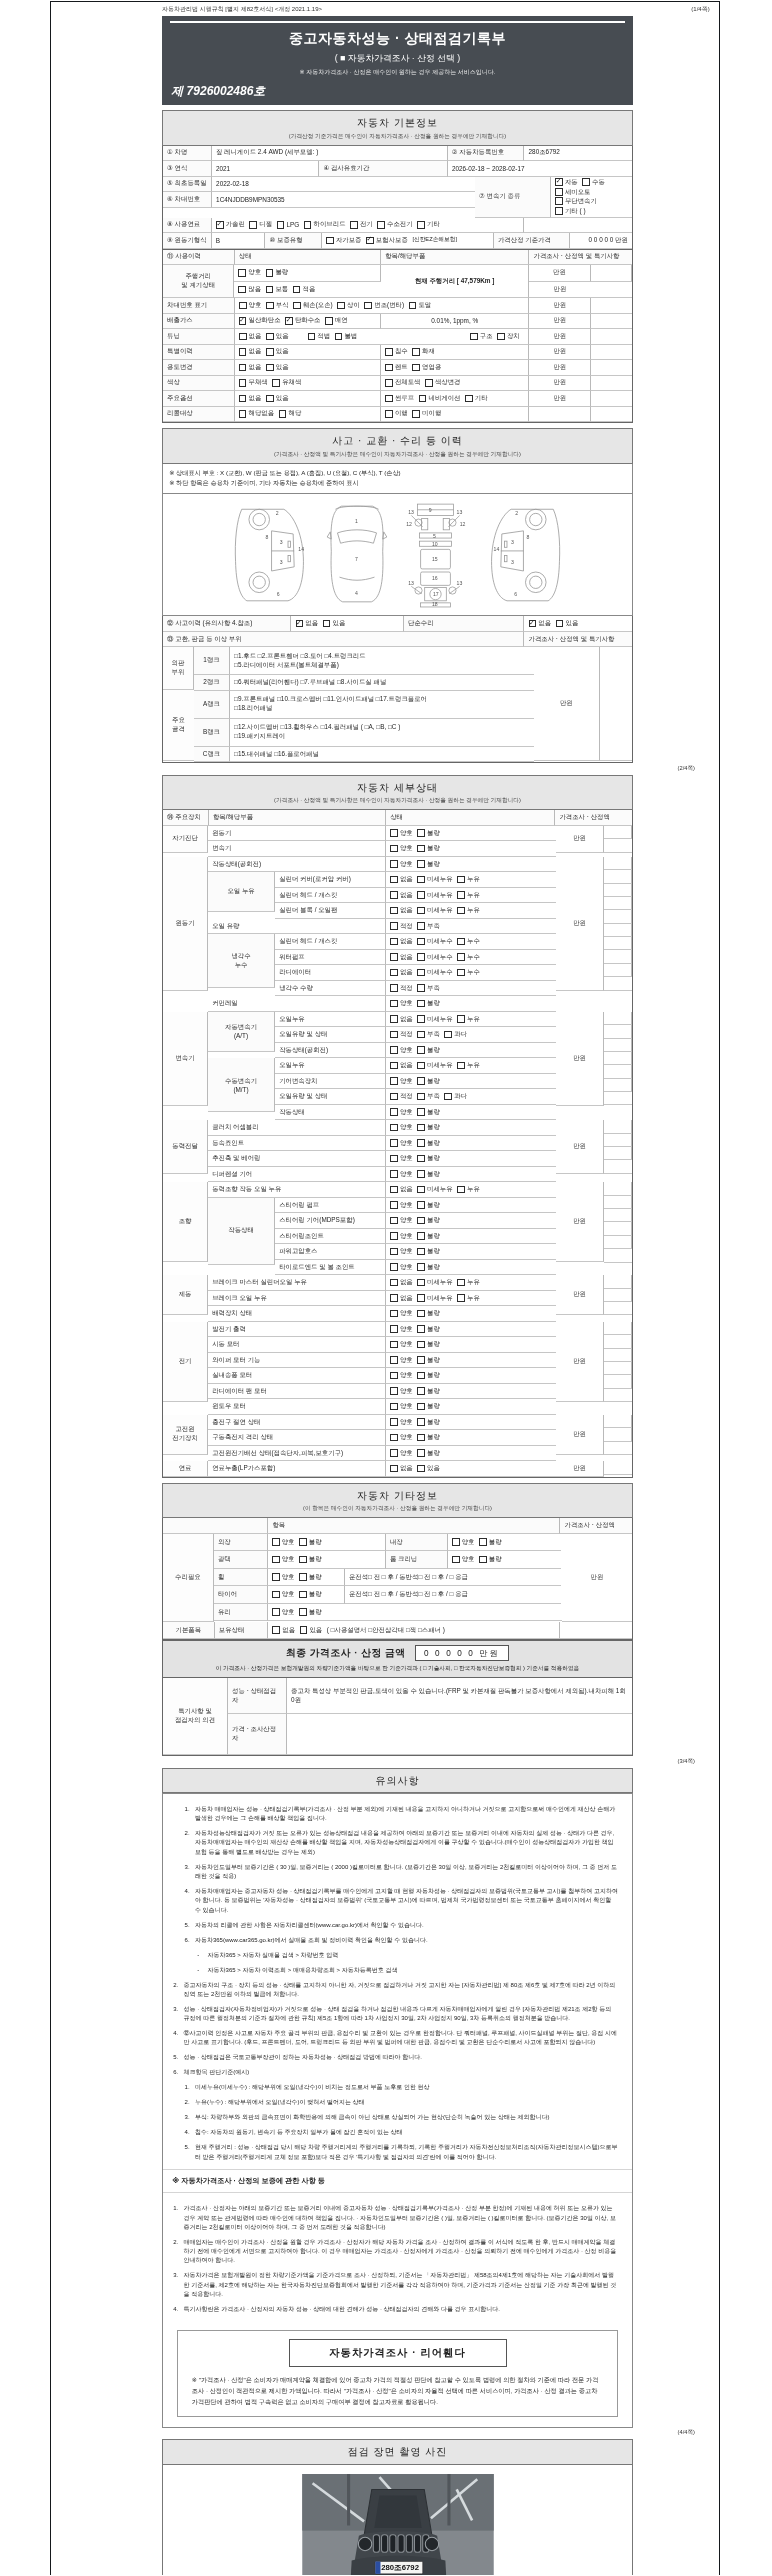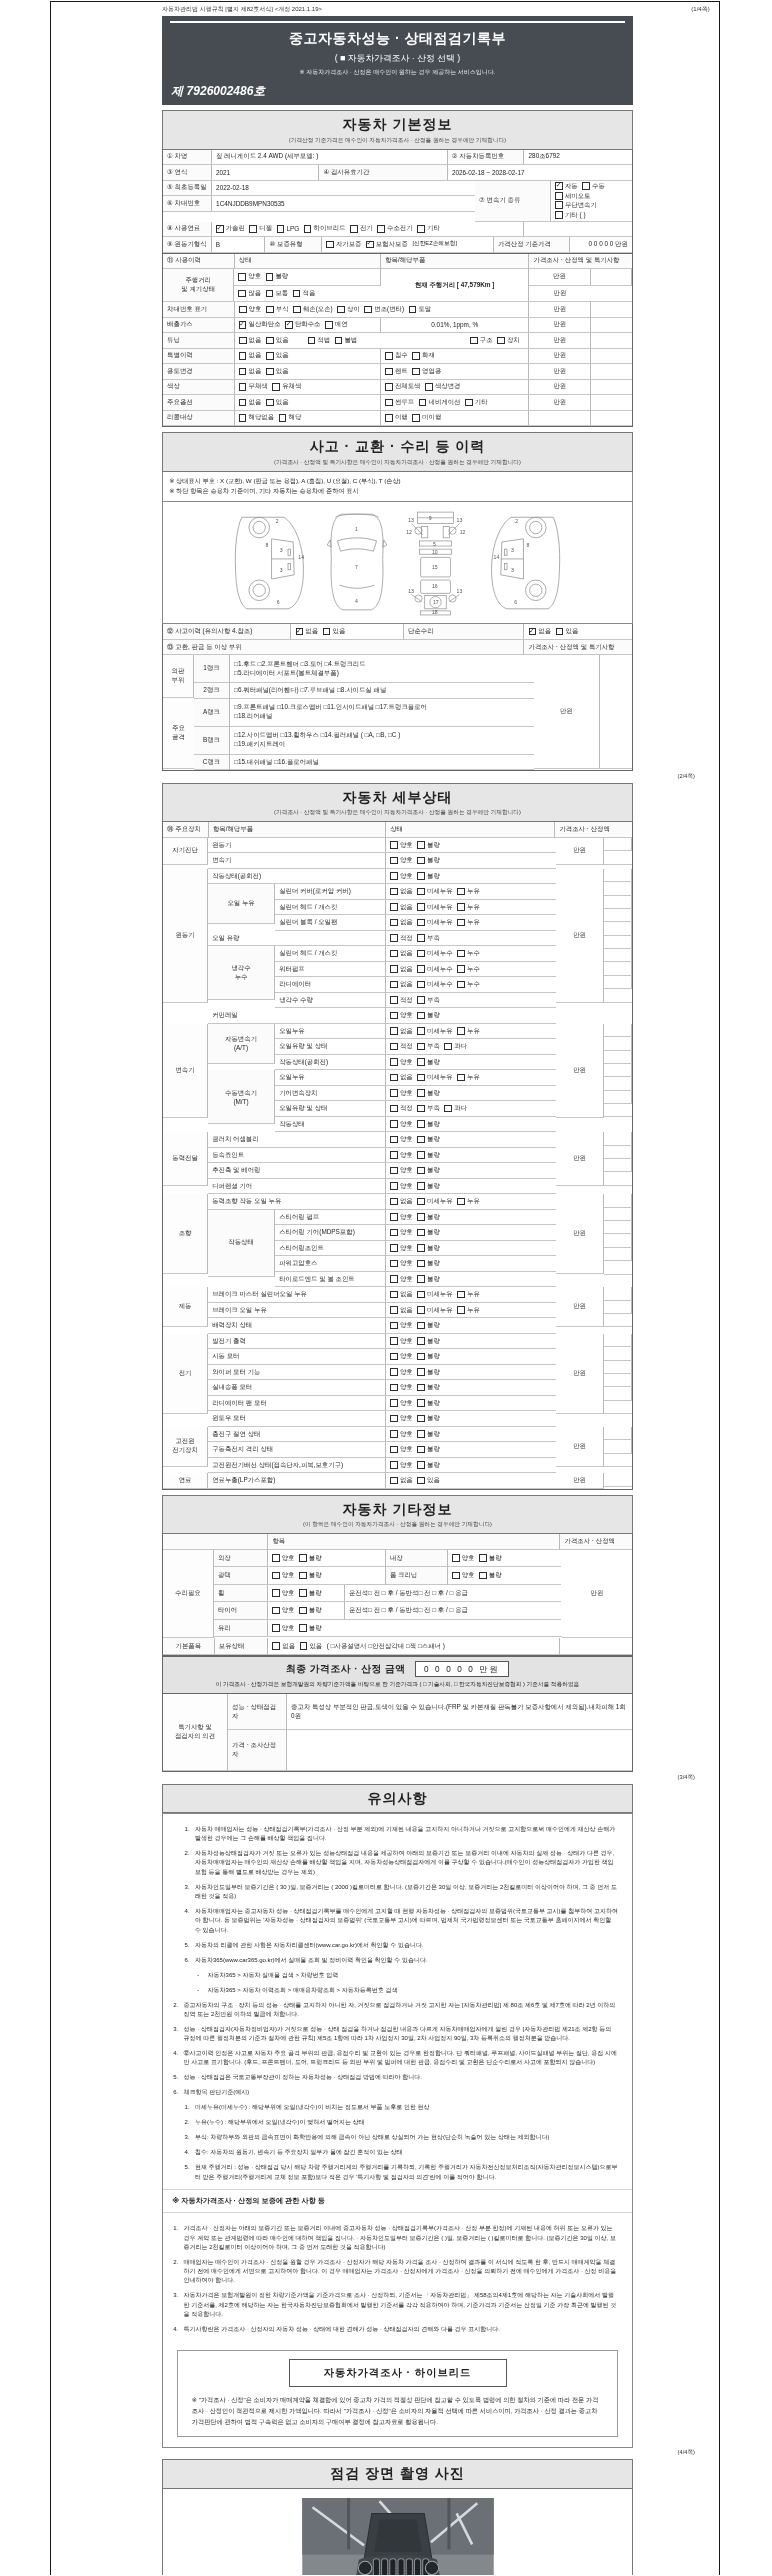"자동차 기본정보" .sect .t { font-size: 14px -> 10px; font-weight: bold -> none }
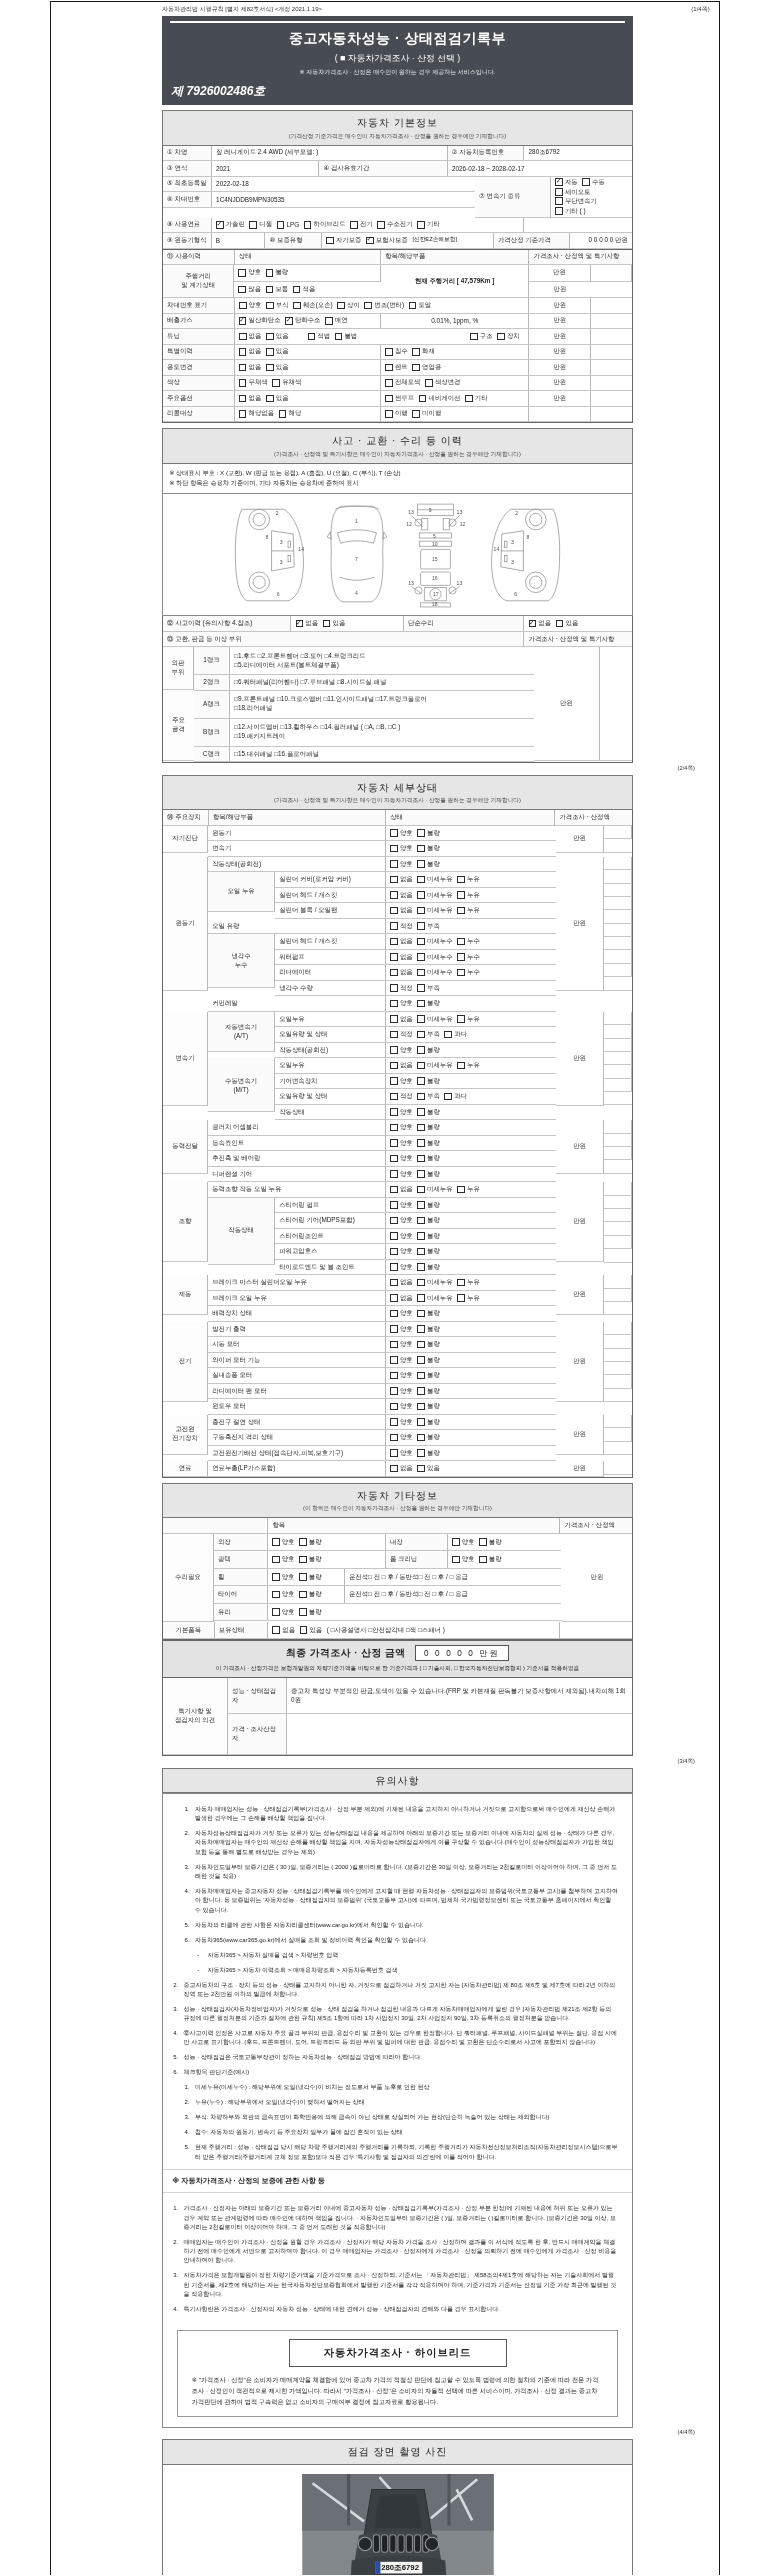"자동차가격조사 · 하이브리드" div.pricing-title { text: 하이브리드 -> 리어휀다 }
